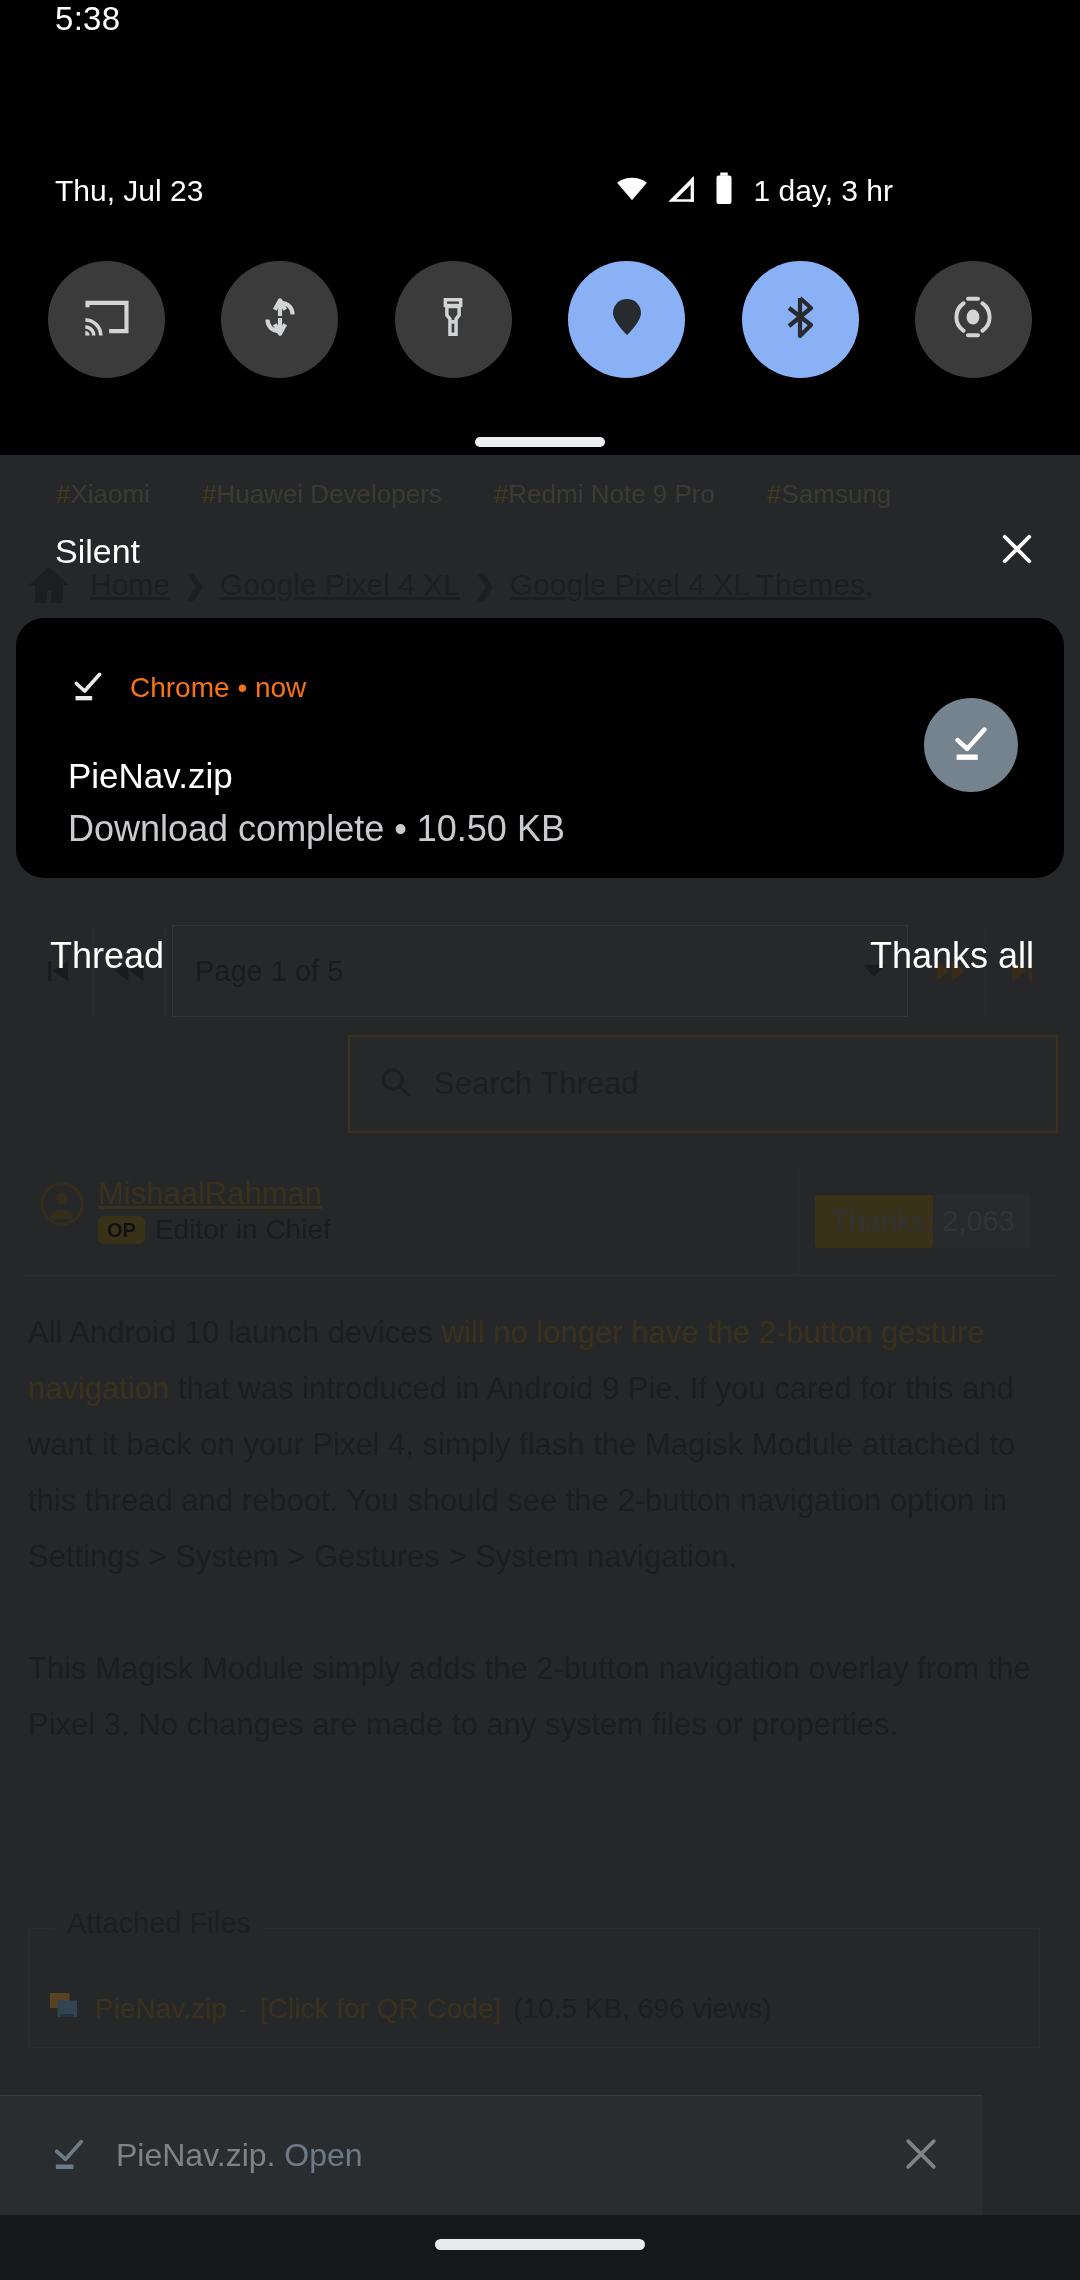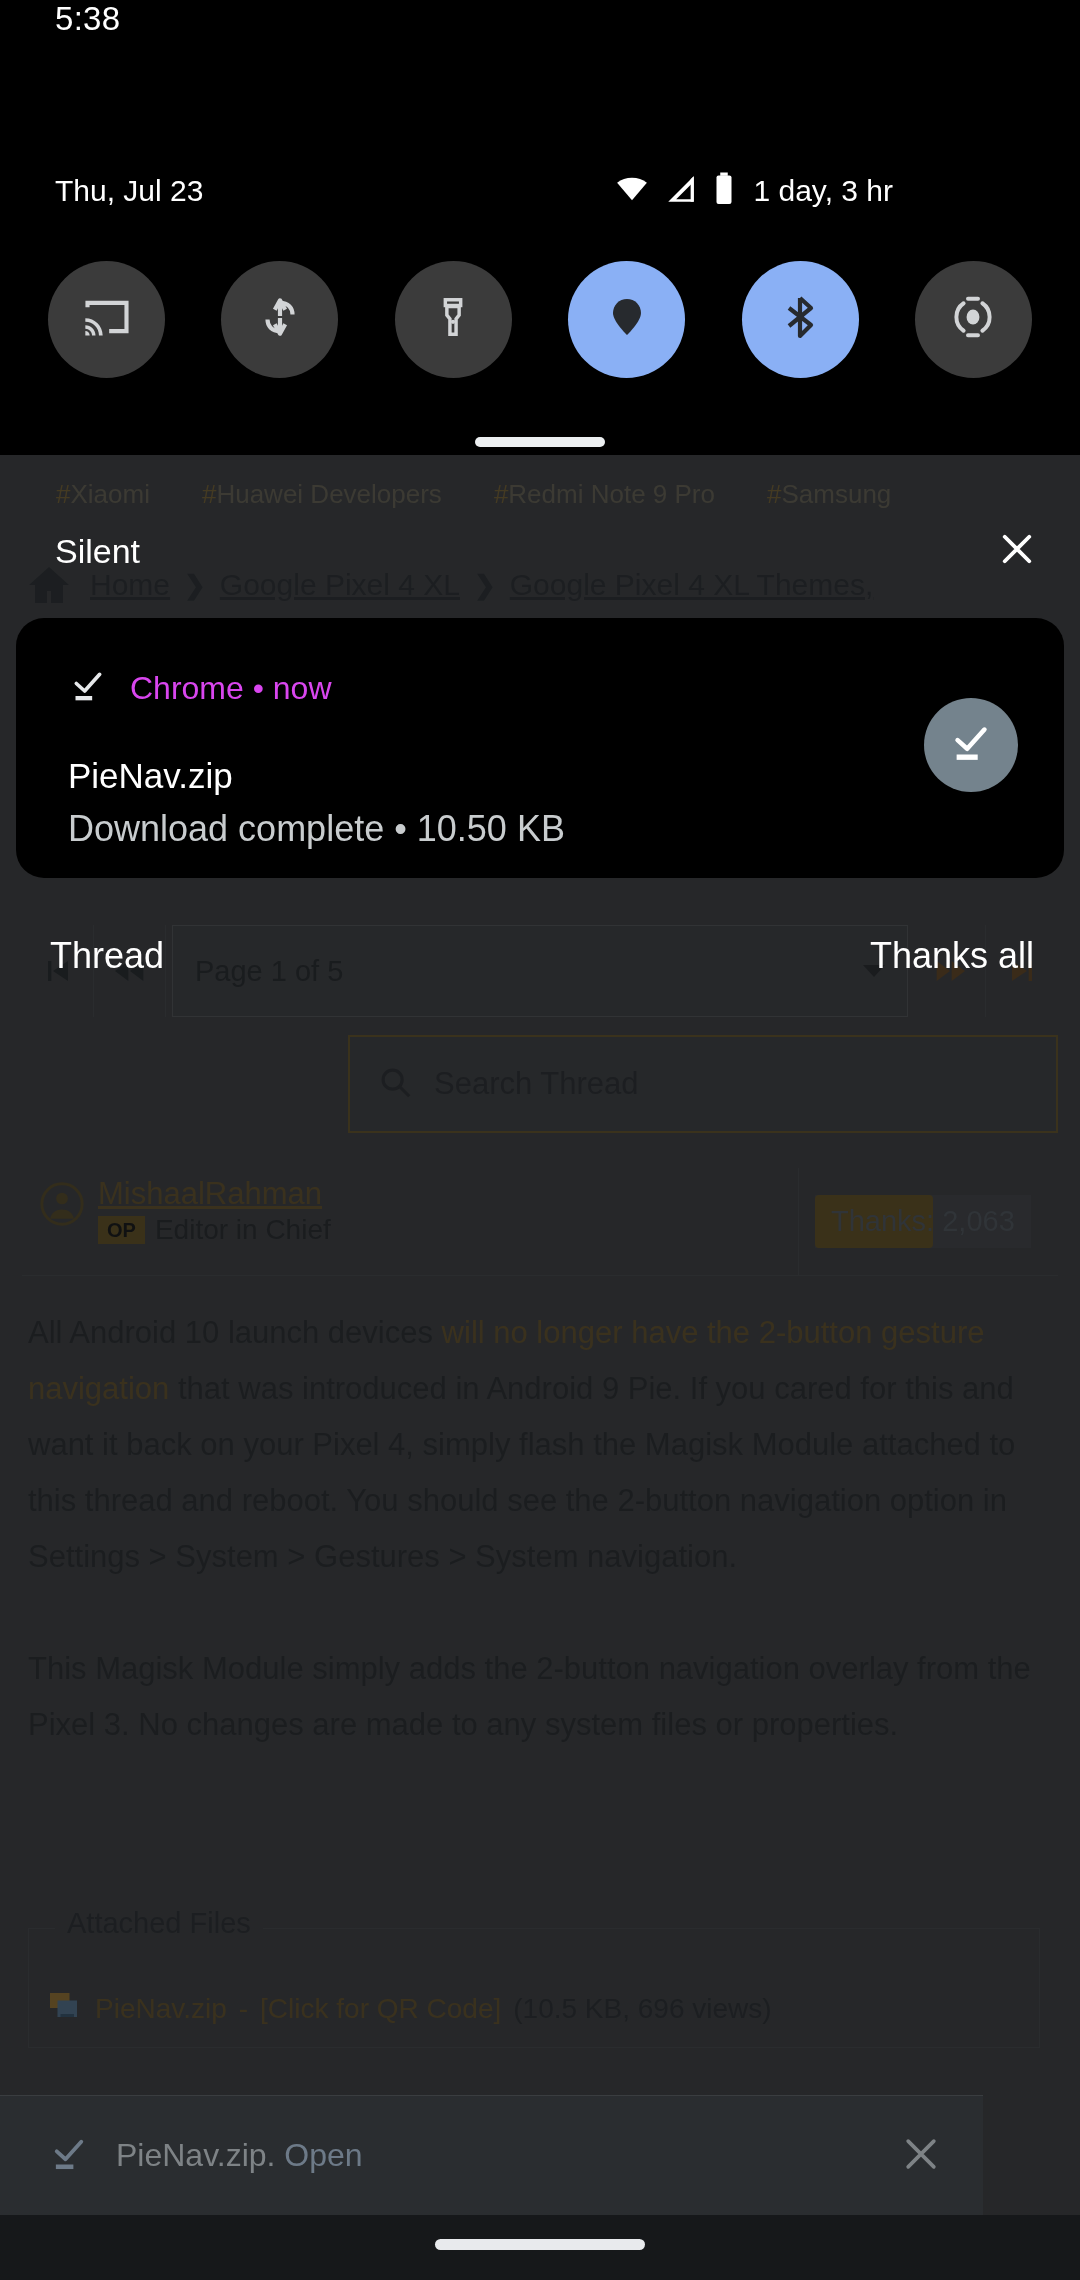"Chrome • now" .notif-app-name { color: #d946ef -> #f97316; font-size: 32px -> 28px }
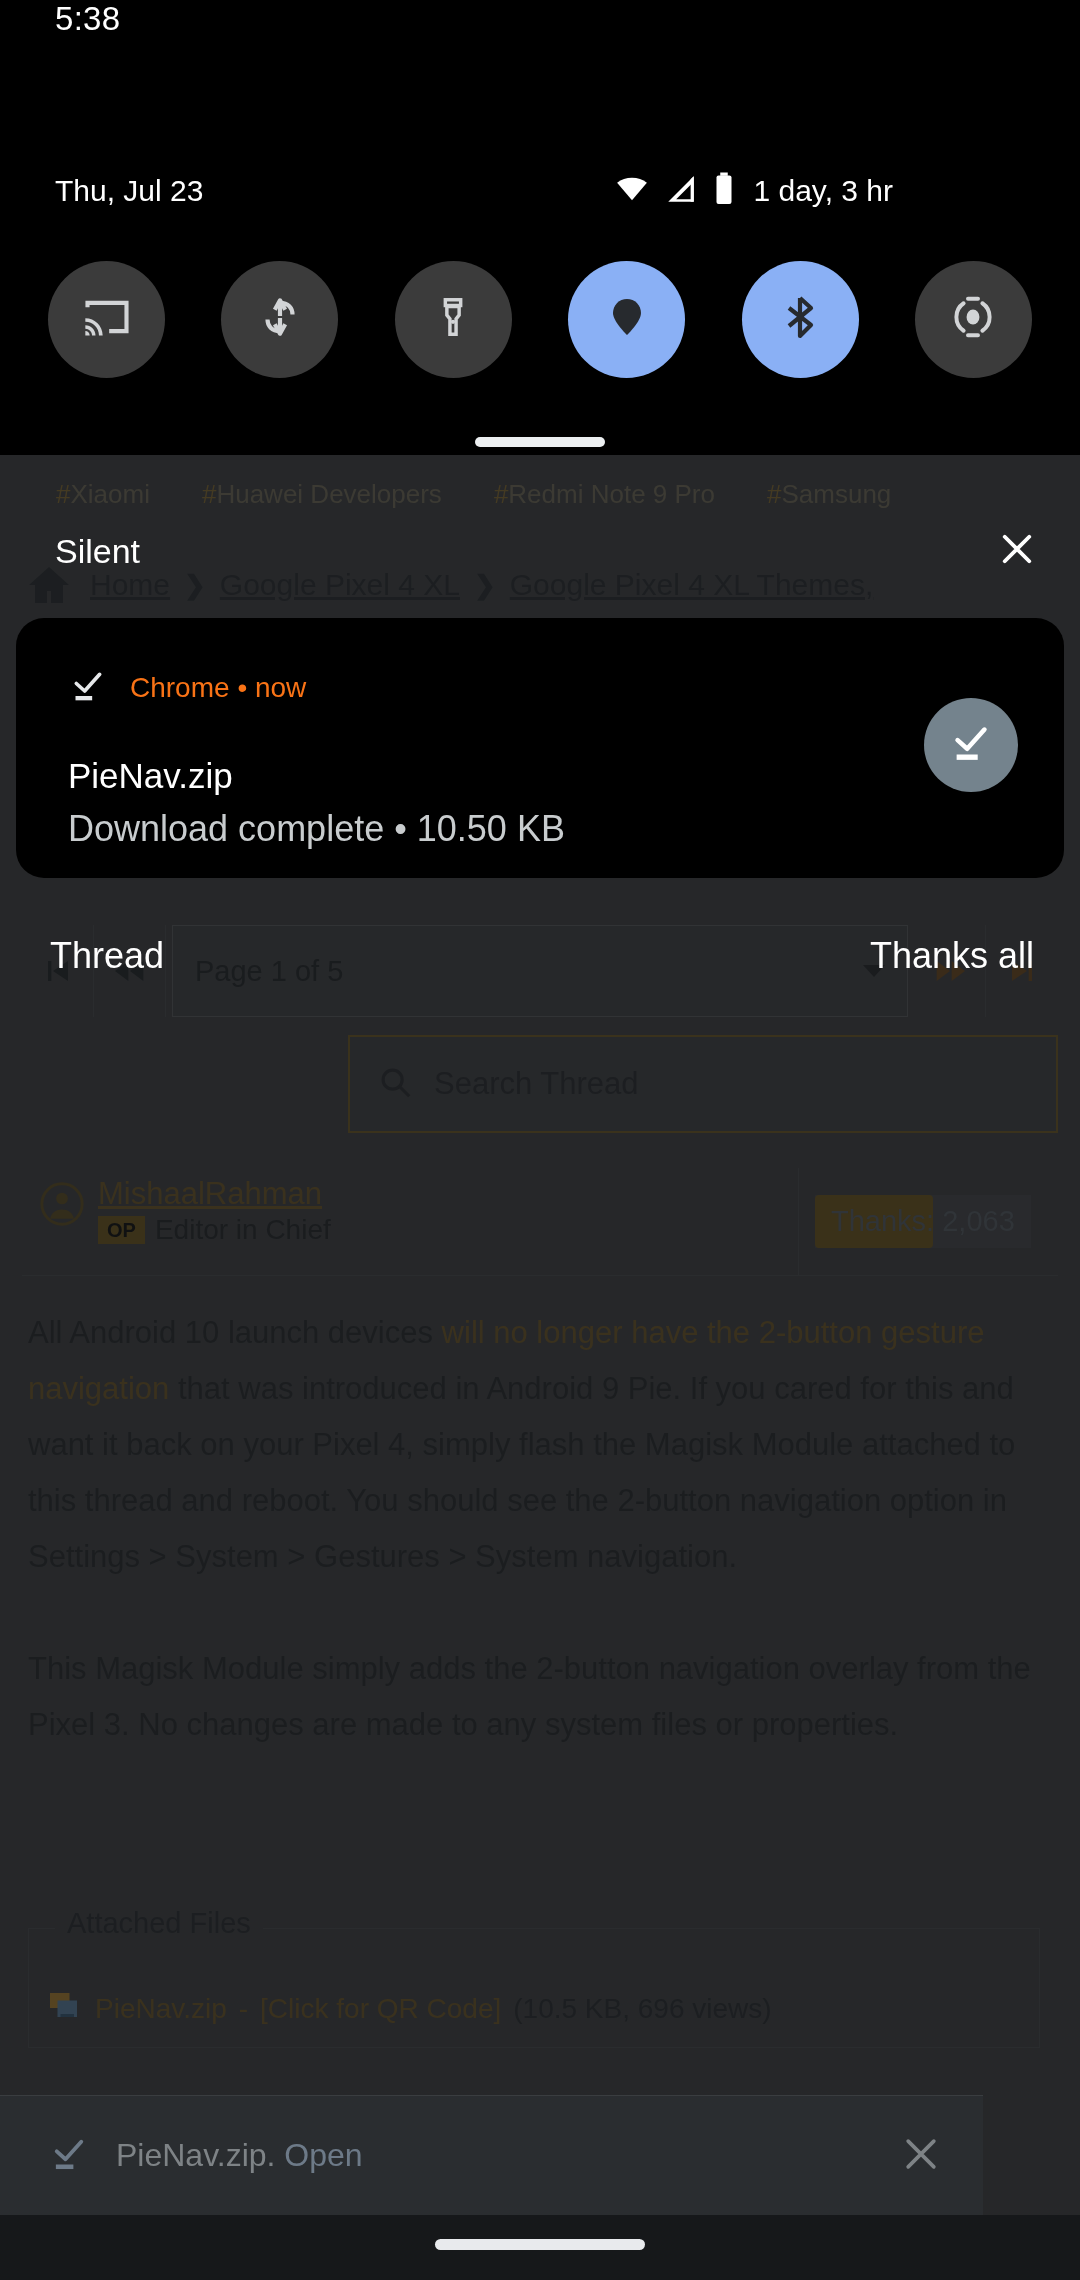"OP" .op-badge { border-radius: none -> 6px }
